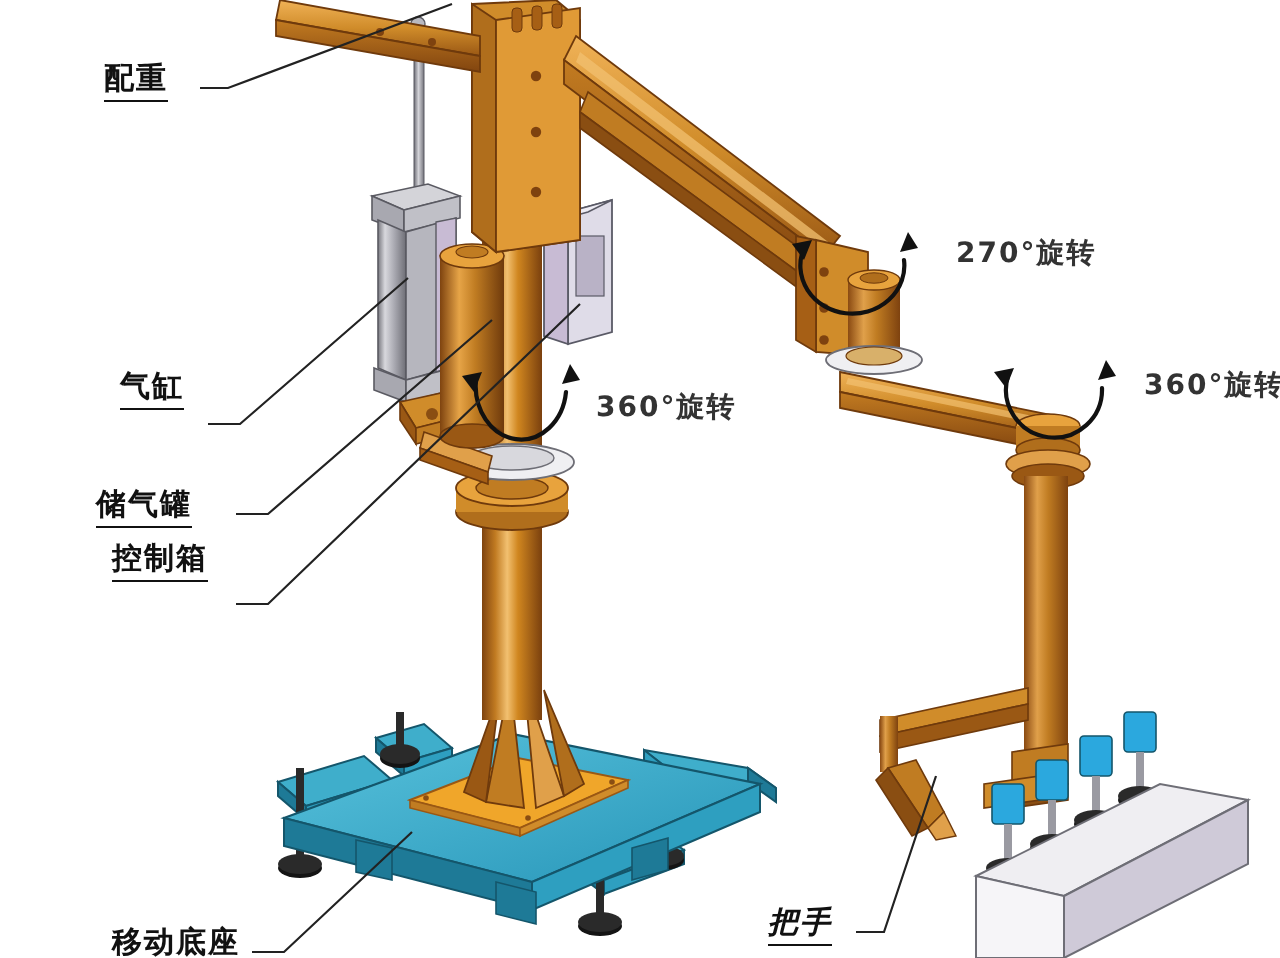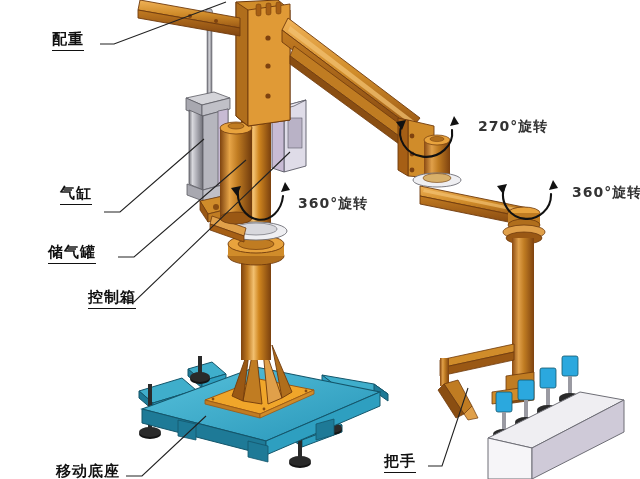"控制箱" div.lbl { margin-left: 32px -> none; top: 288px -> 270px }
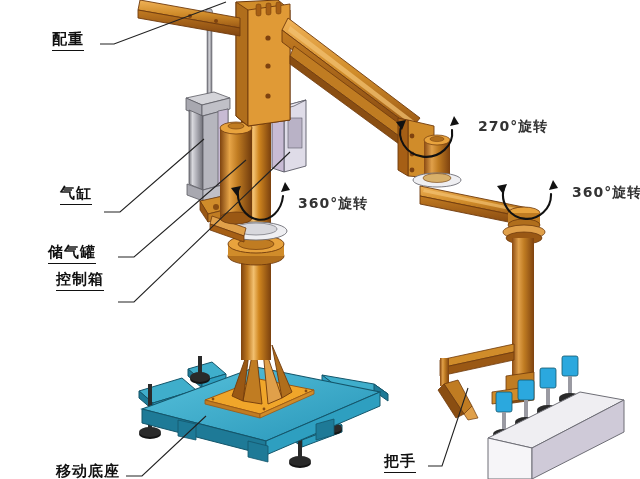"把手" div.lbl { font-style: none -> italic }
